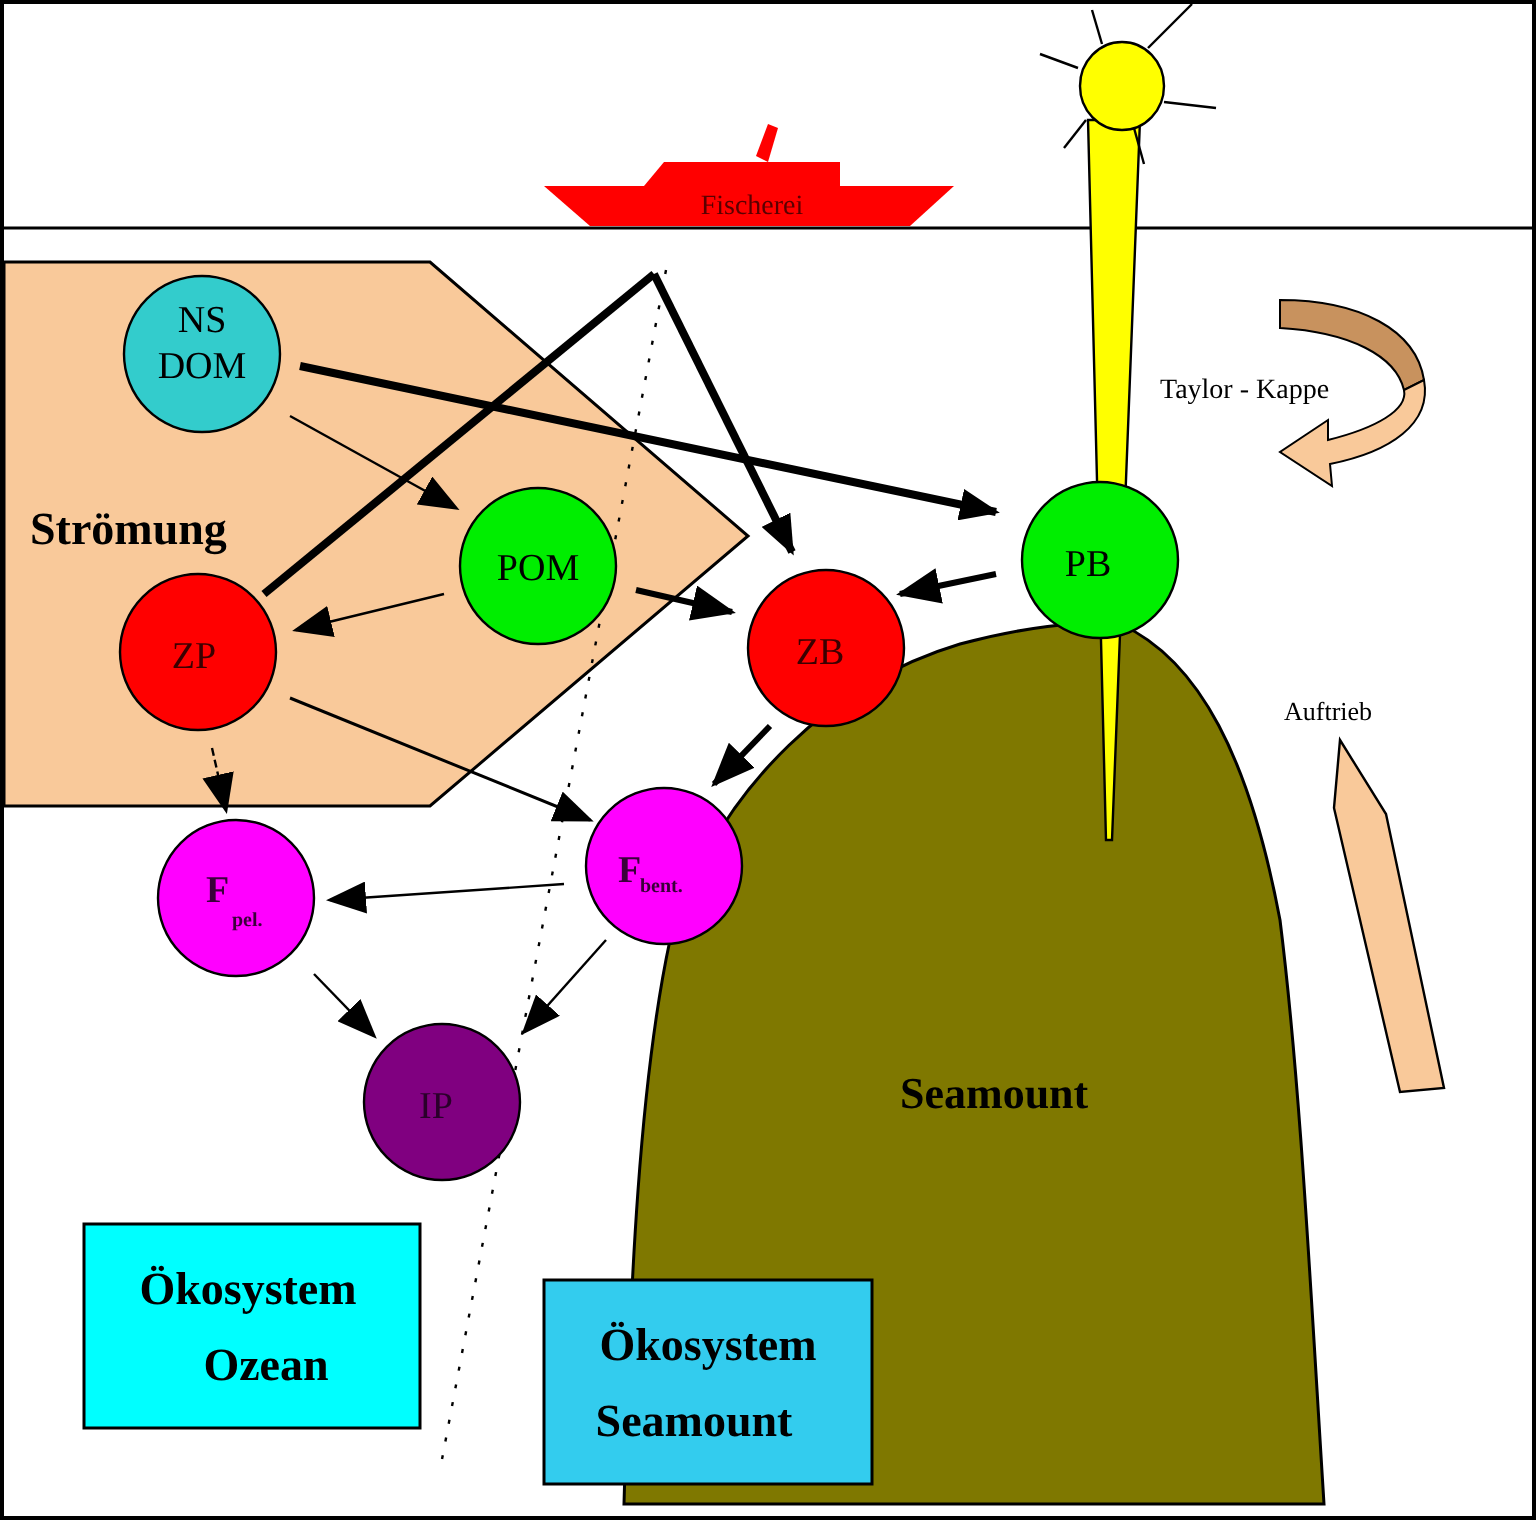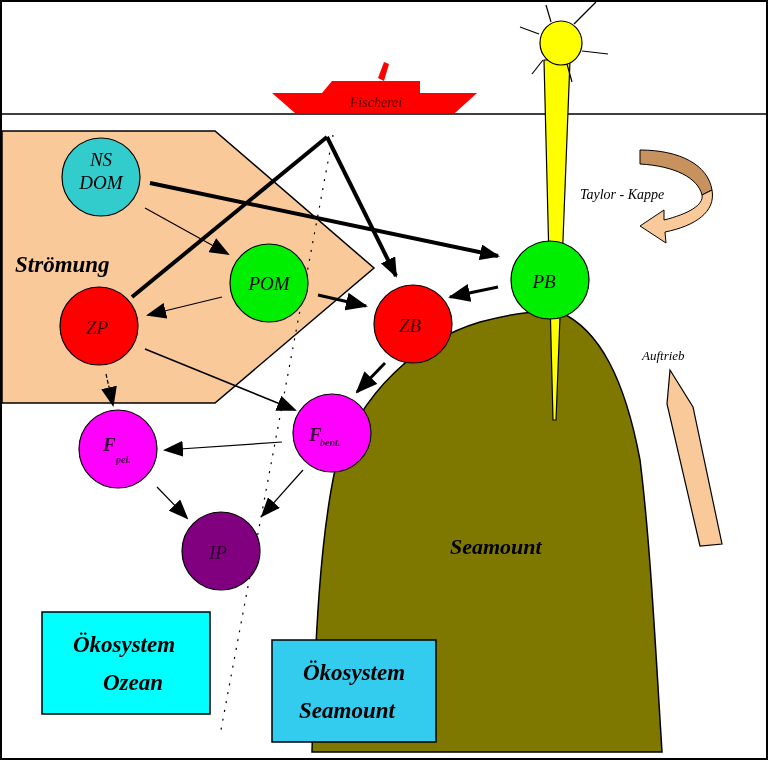"Fischerei" #stage { font-style: italic -> none }
